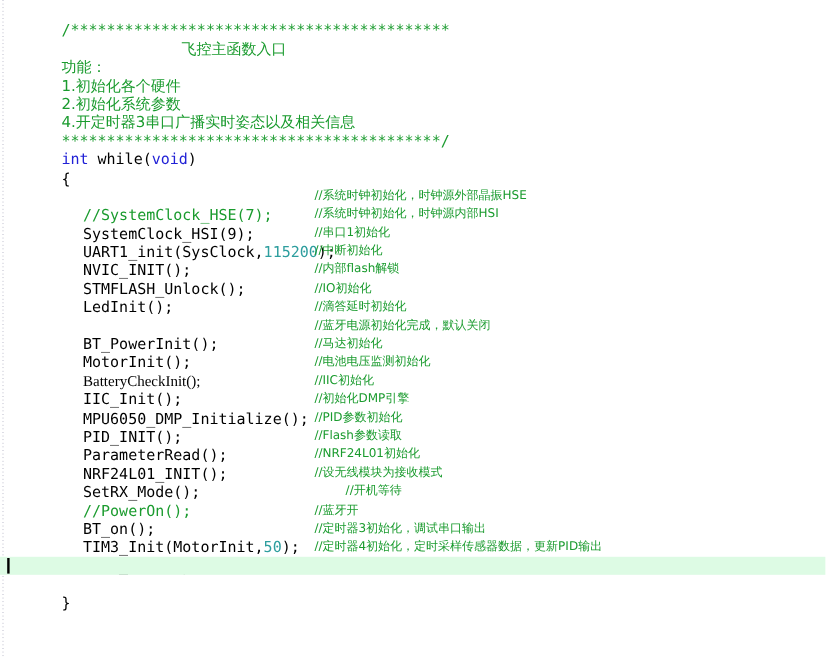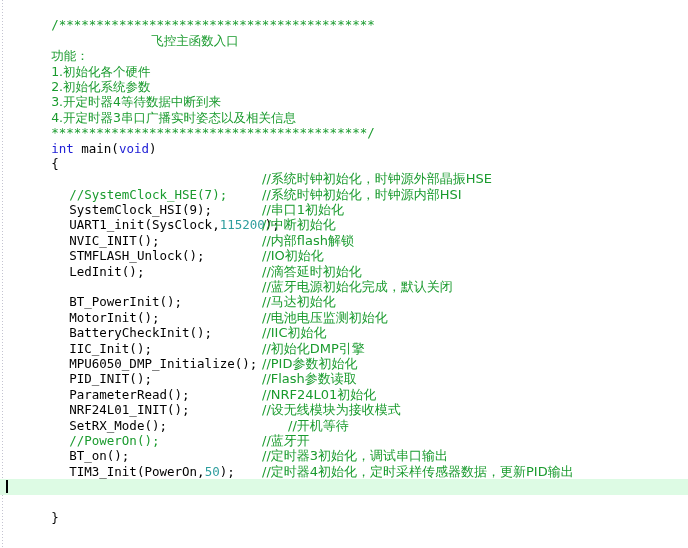"3.开定时器4等待数据中断到来" div.line { html: <div> <span>3.开定时器4等待数据中断到来</span> </div> -> none }
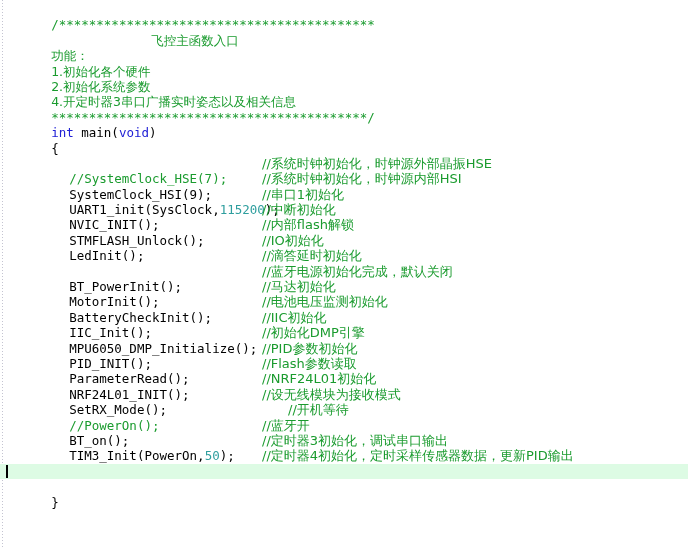"main(" span.code-part { text: main -> while }
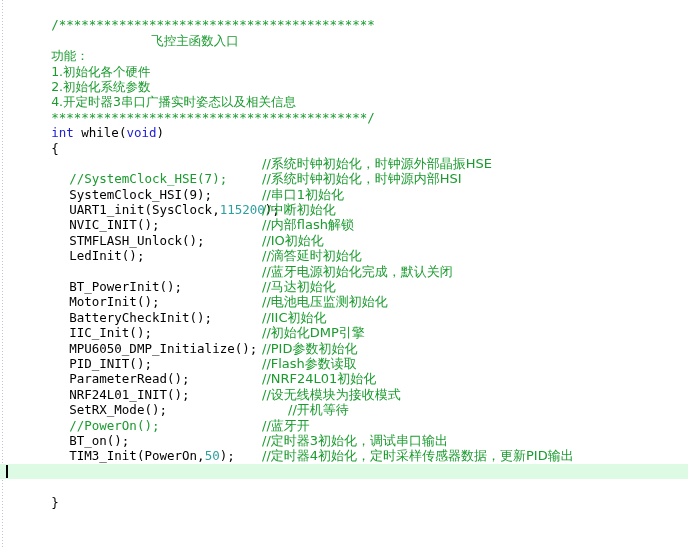"//系统时钟初始化，时钟源外部晶振HSE" .cmt-col { font-size: 13px -> 10px }
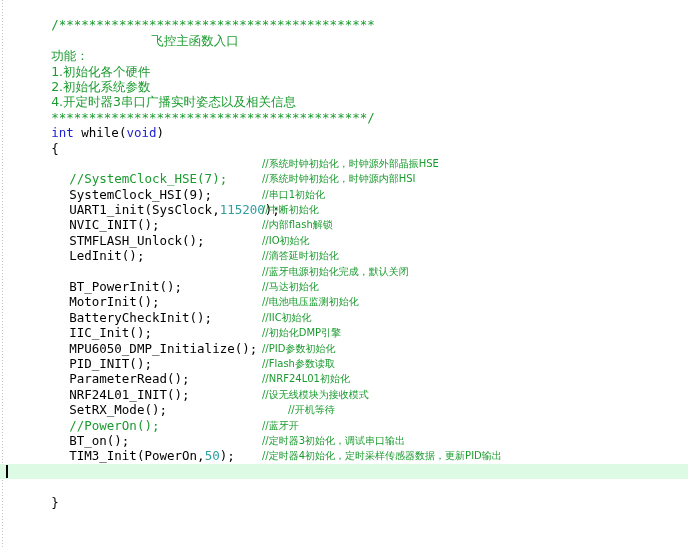"BatteryCheckInit();" span.code-part { font-family: none -> Liberation Serif, serif }
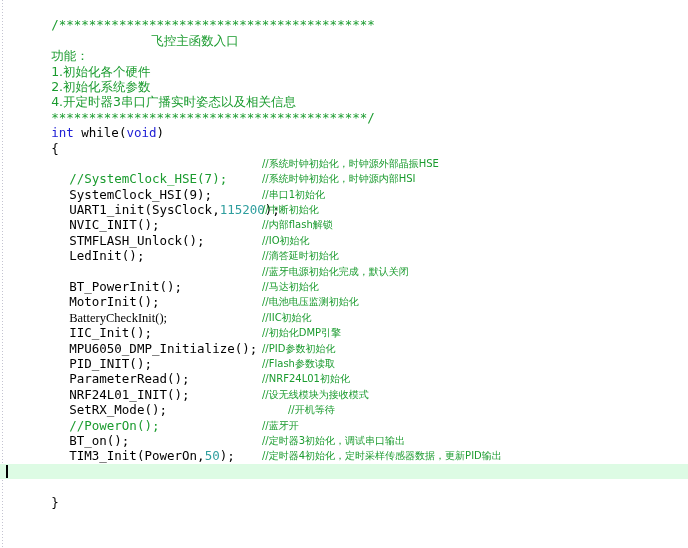"TIM3_Init(PowerOn," span.code-part { text: PowerOn -> MotorInit }
